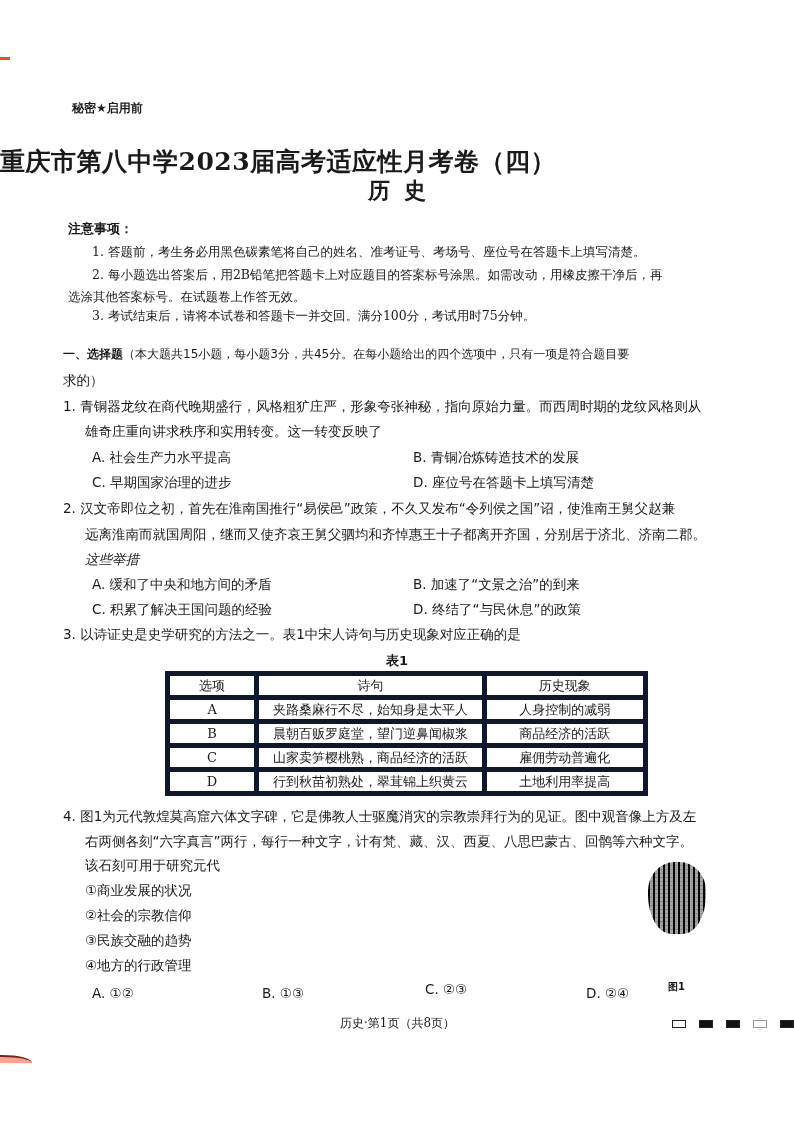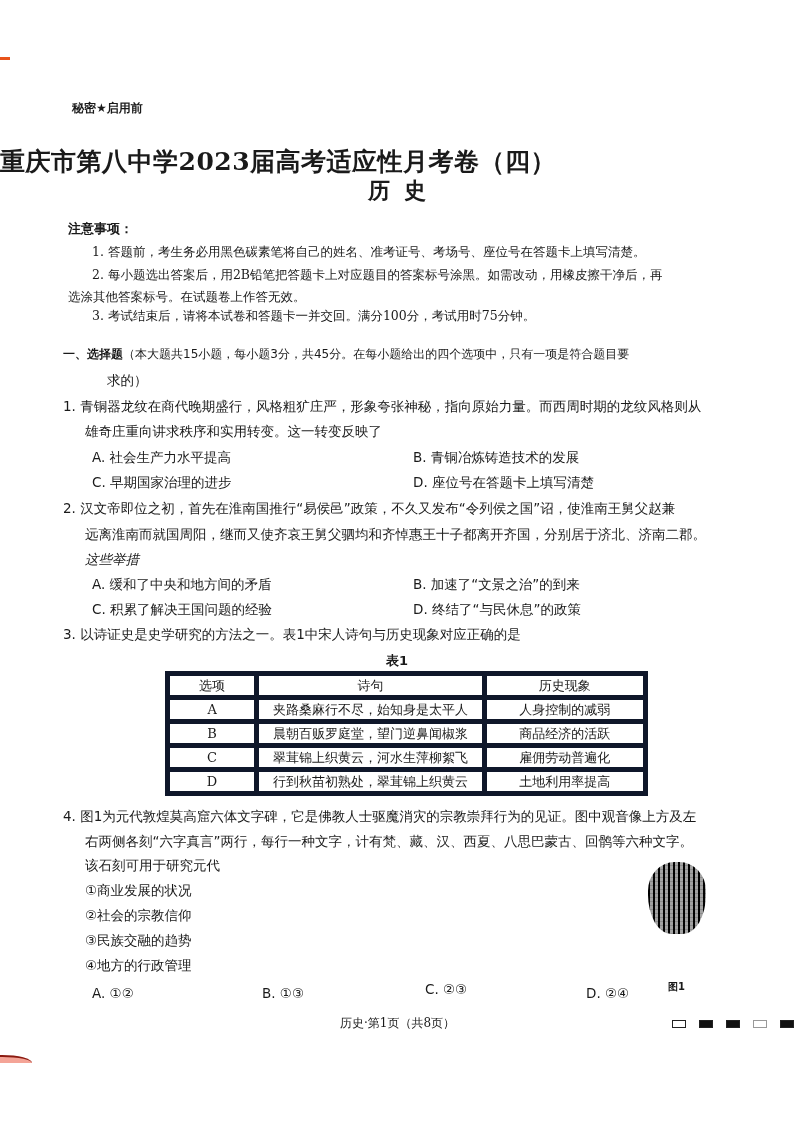"求的）" .sec-h2 { margin-left: 44px -> none }
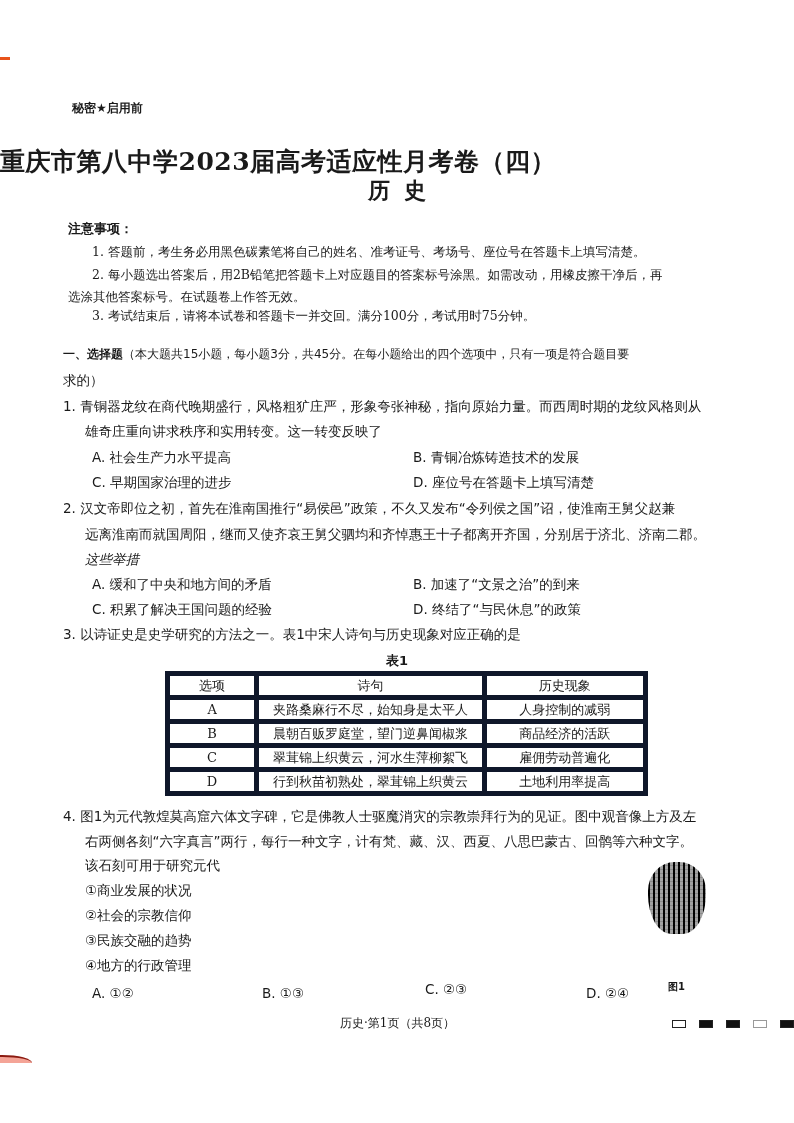"翠茸锦上织黄云，河水生萍柳絮飞" td { text: 翠茸锦上织黄云，河水生萍柳絮飞 -> 山家卖笋樱桃熟，商品经济的活跃 }
